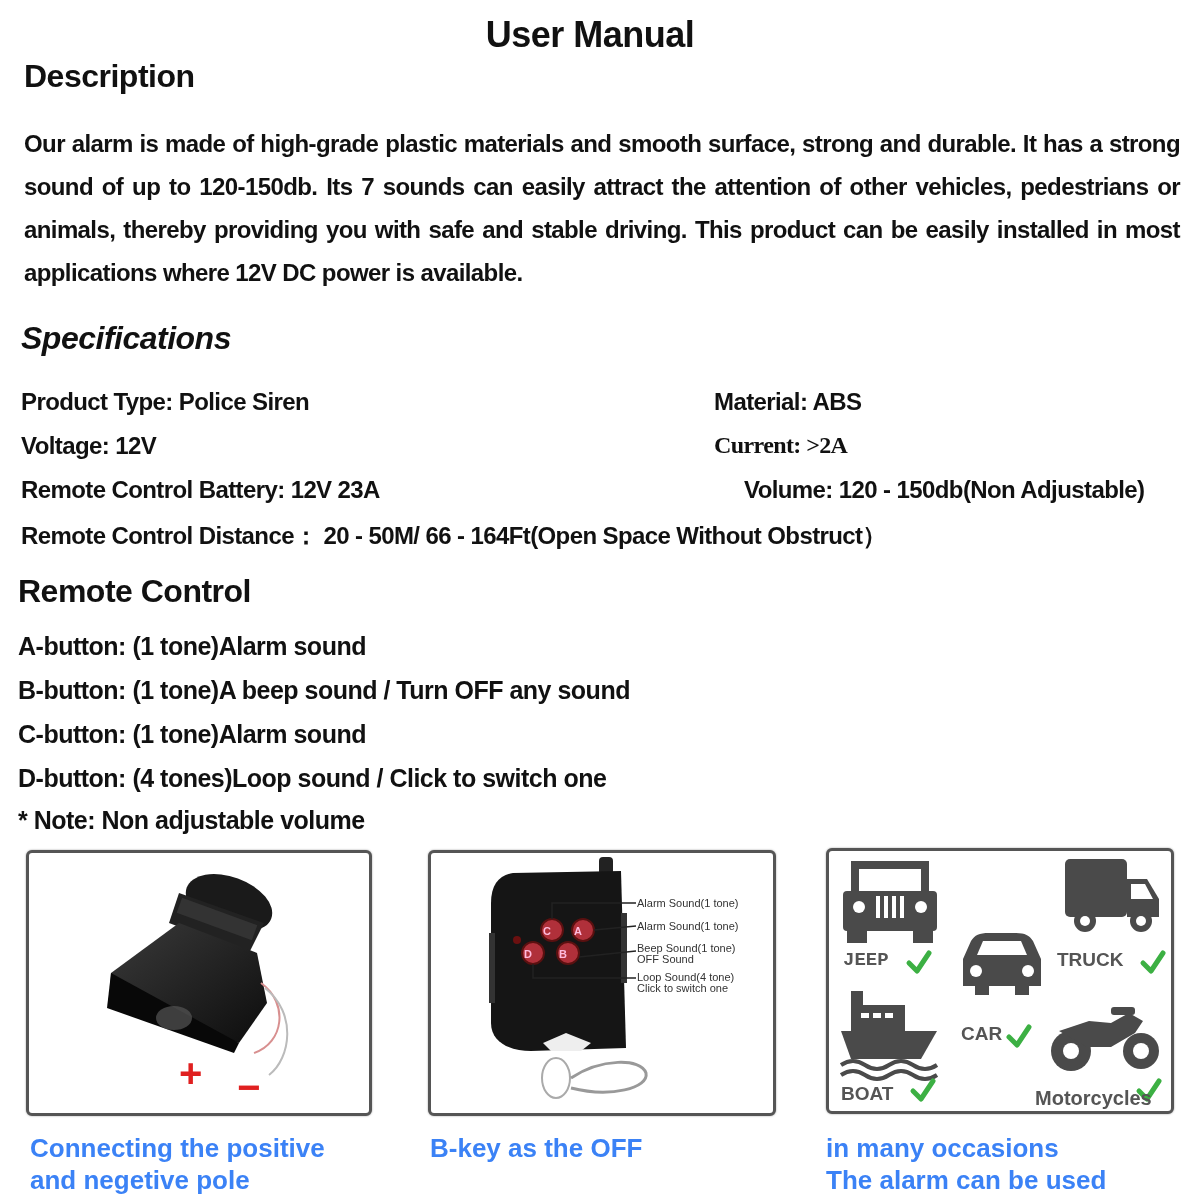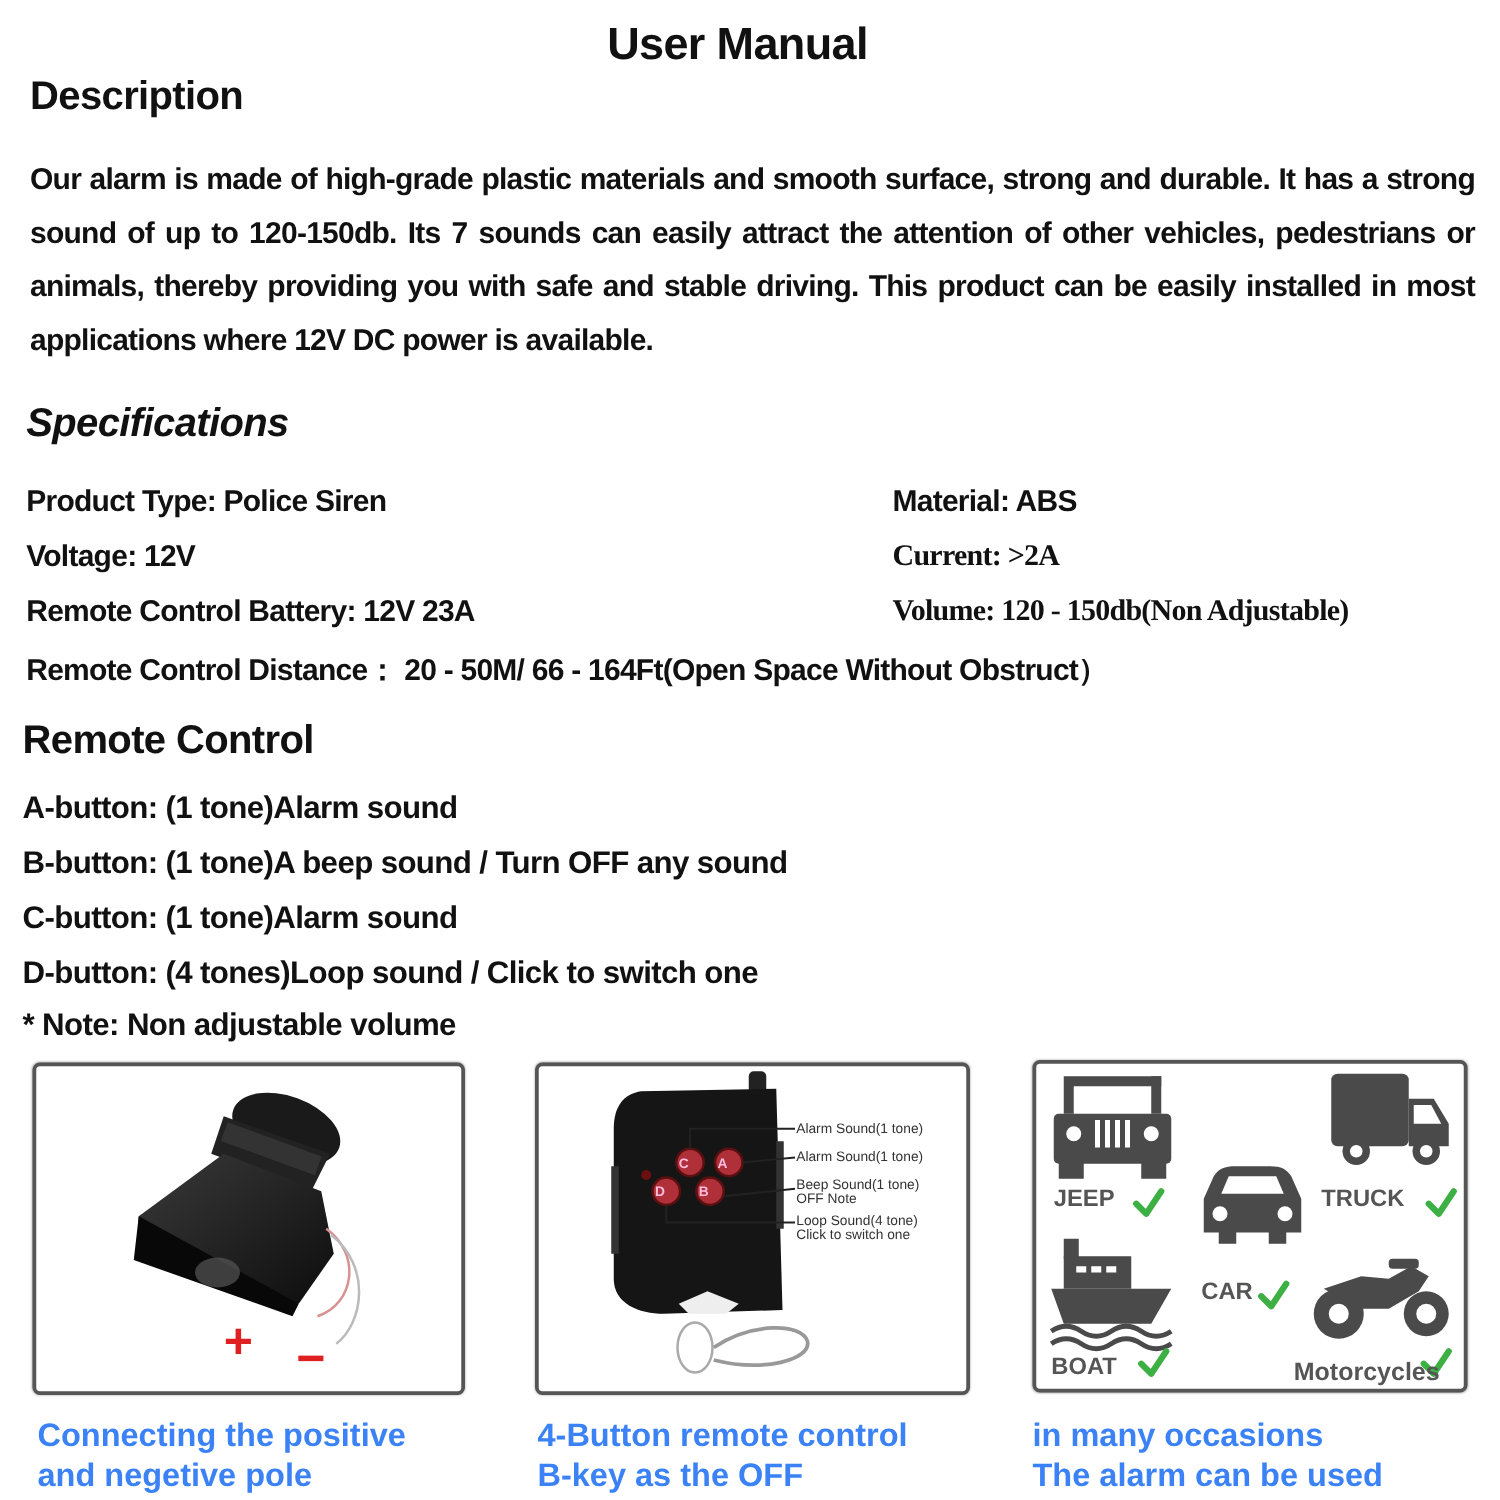"Volume: 120 - 150db(Non Adjustable)" div.abs { font-family: Liberation Serif, serif -> none; left: 714px -> 744px }
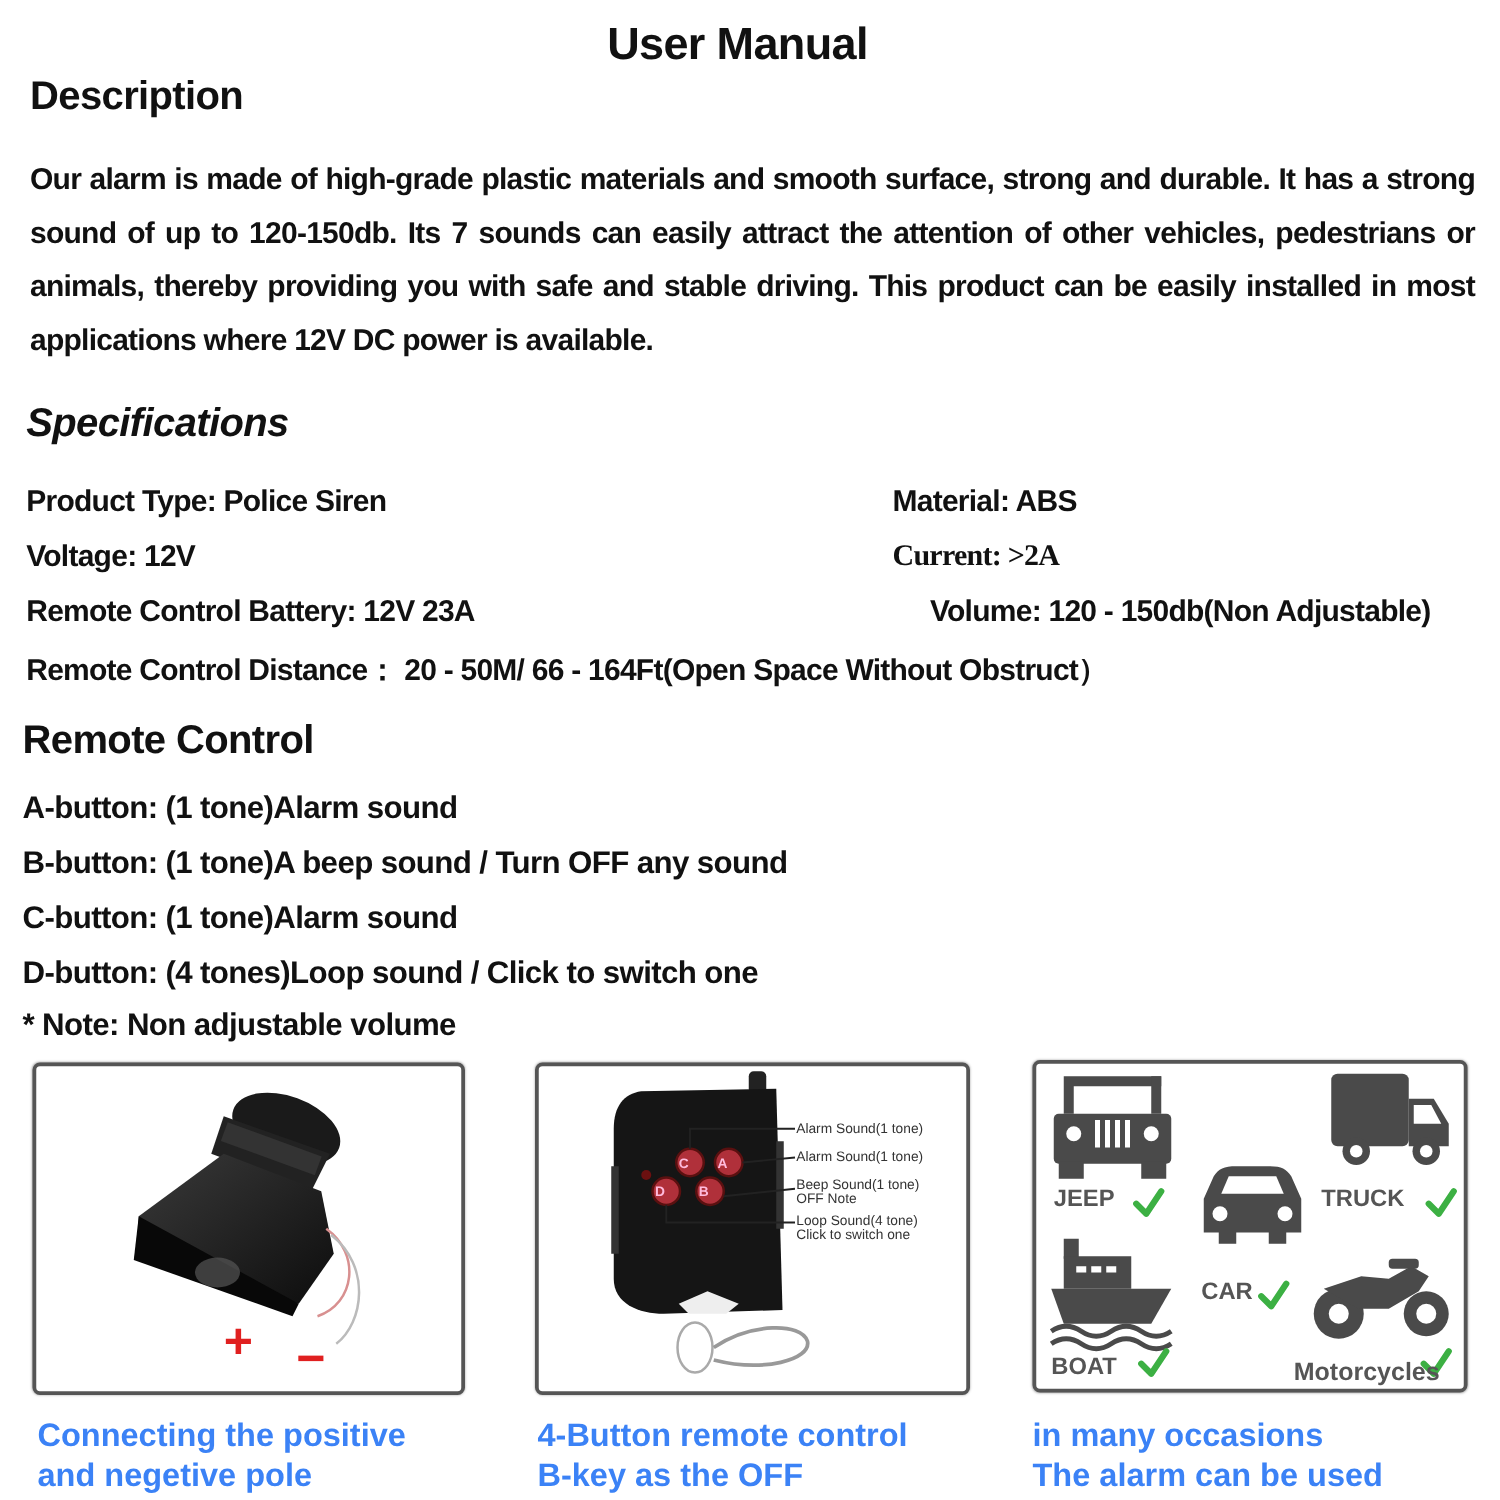"OFF Note" div.abs { text: Note -> Sound }
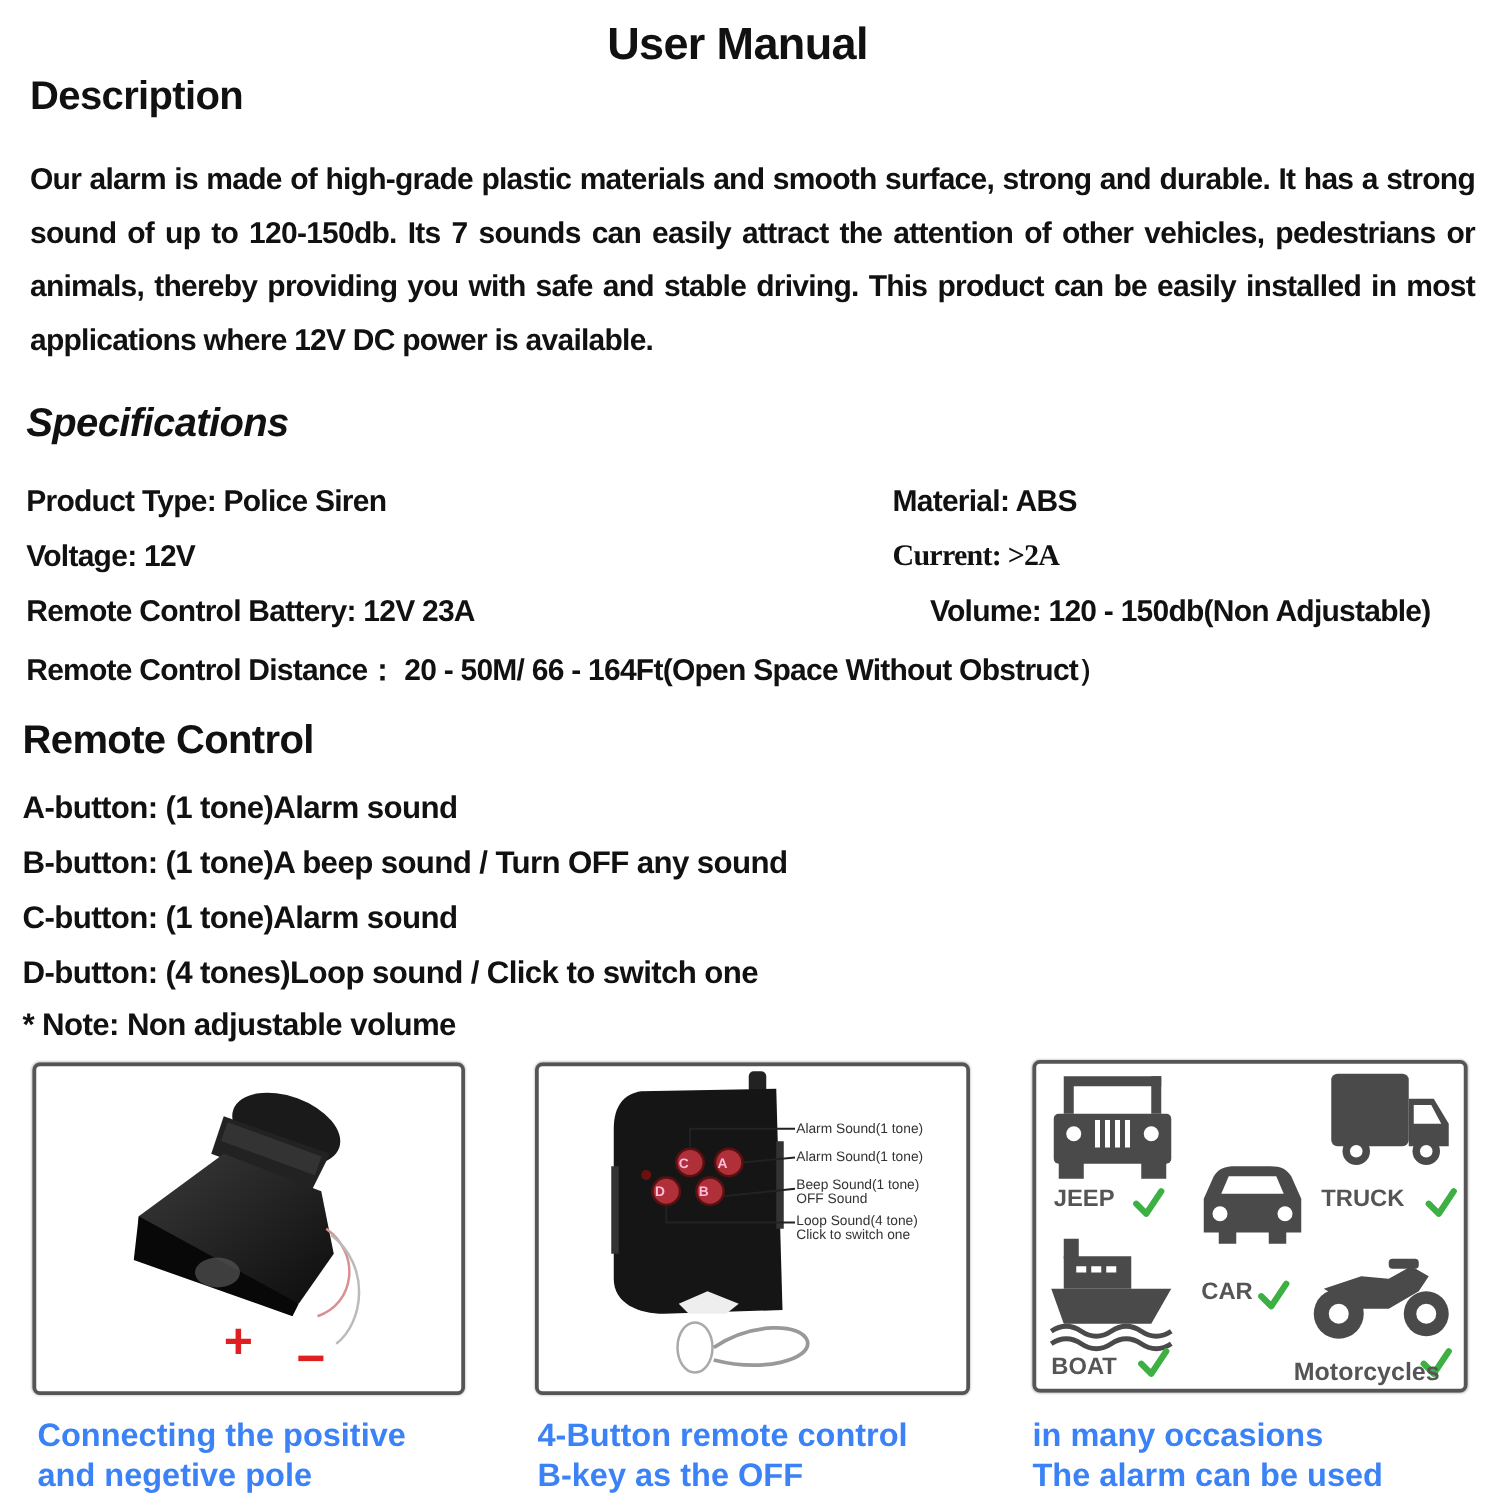"JEEP" div.abs { font-family: none -> Liberation Mono, monospace }
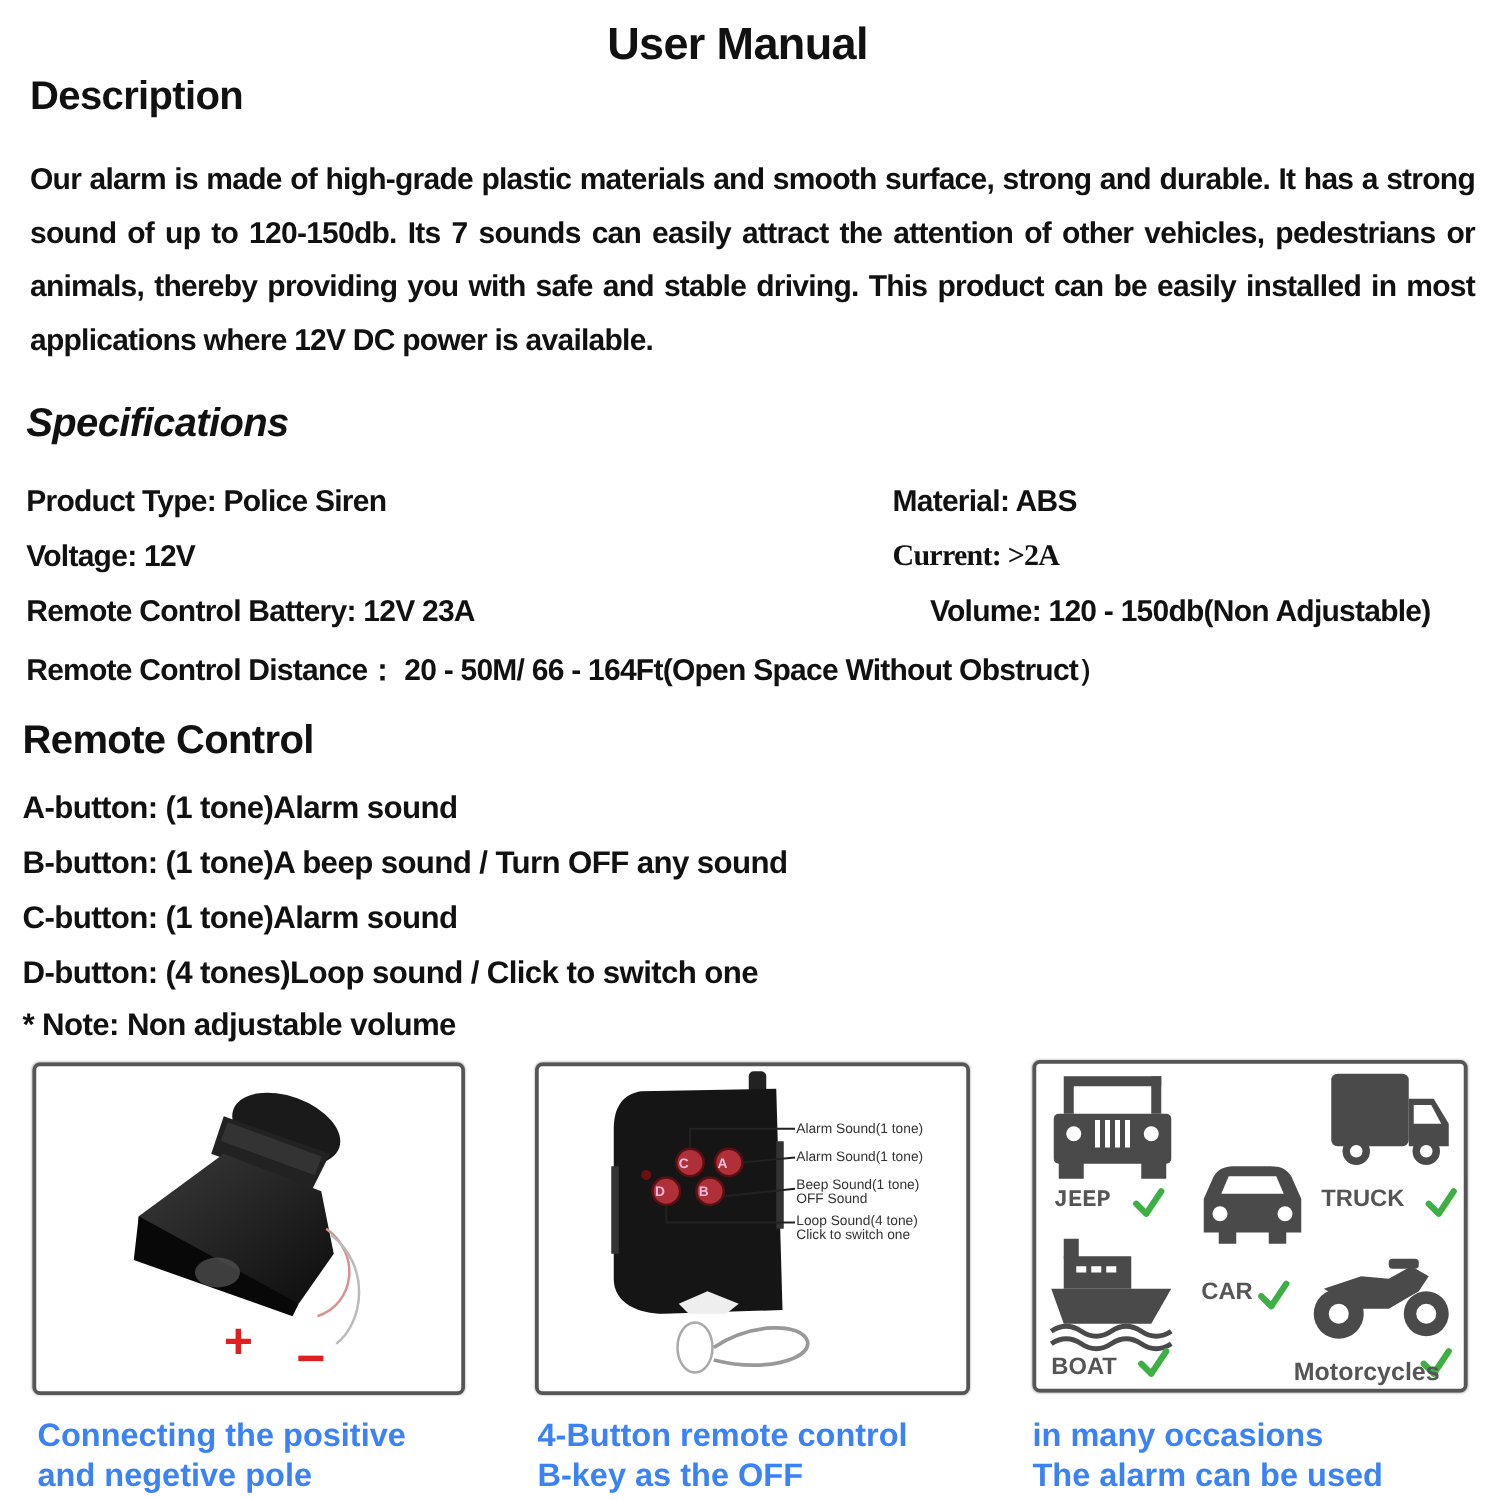"4-Button remote control" div { html: <div>4-Button remote control</div> -> none }
